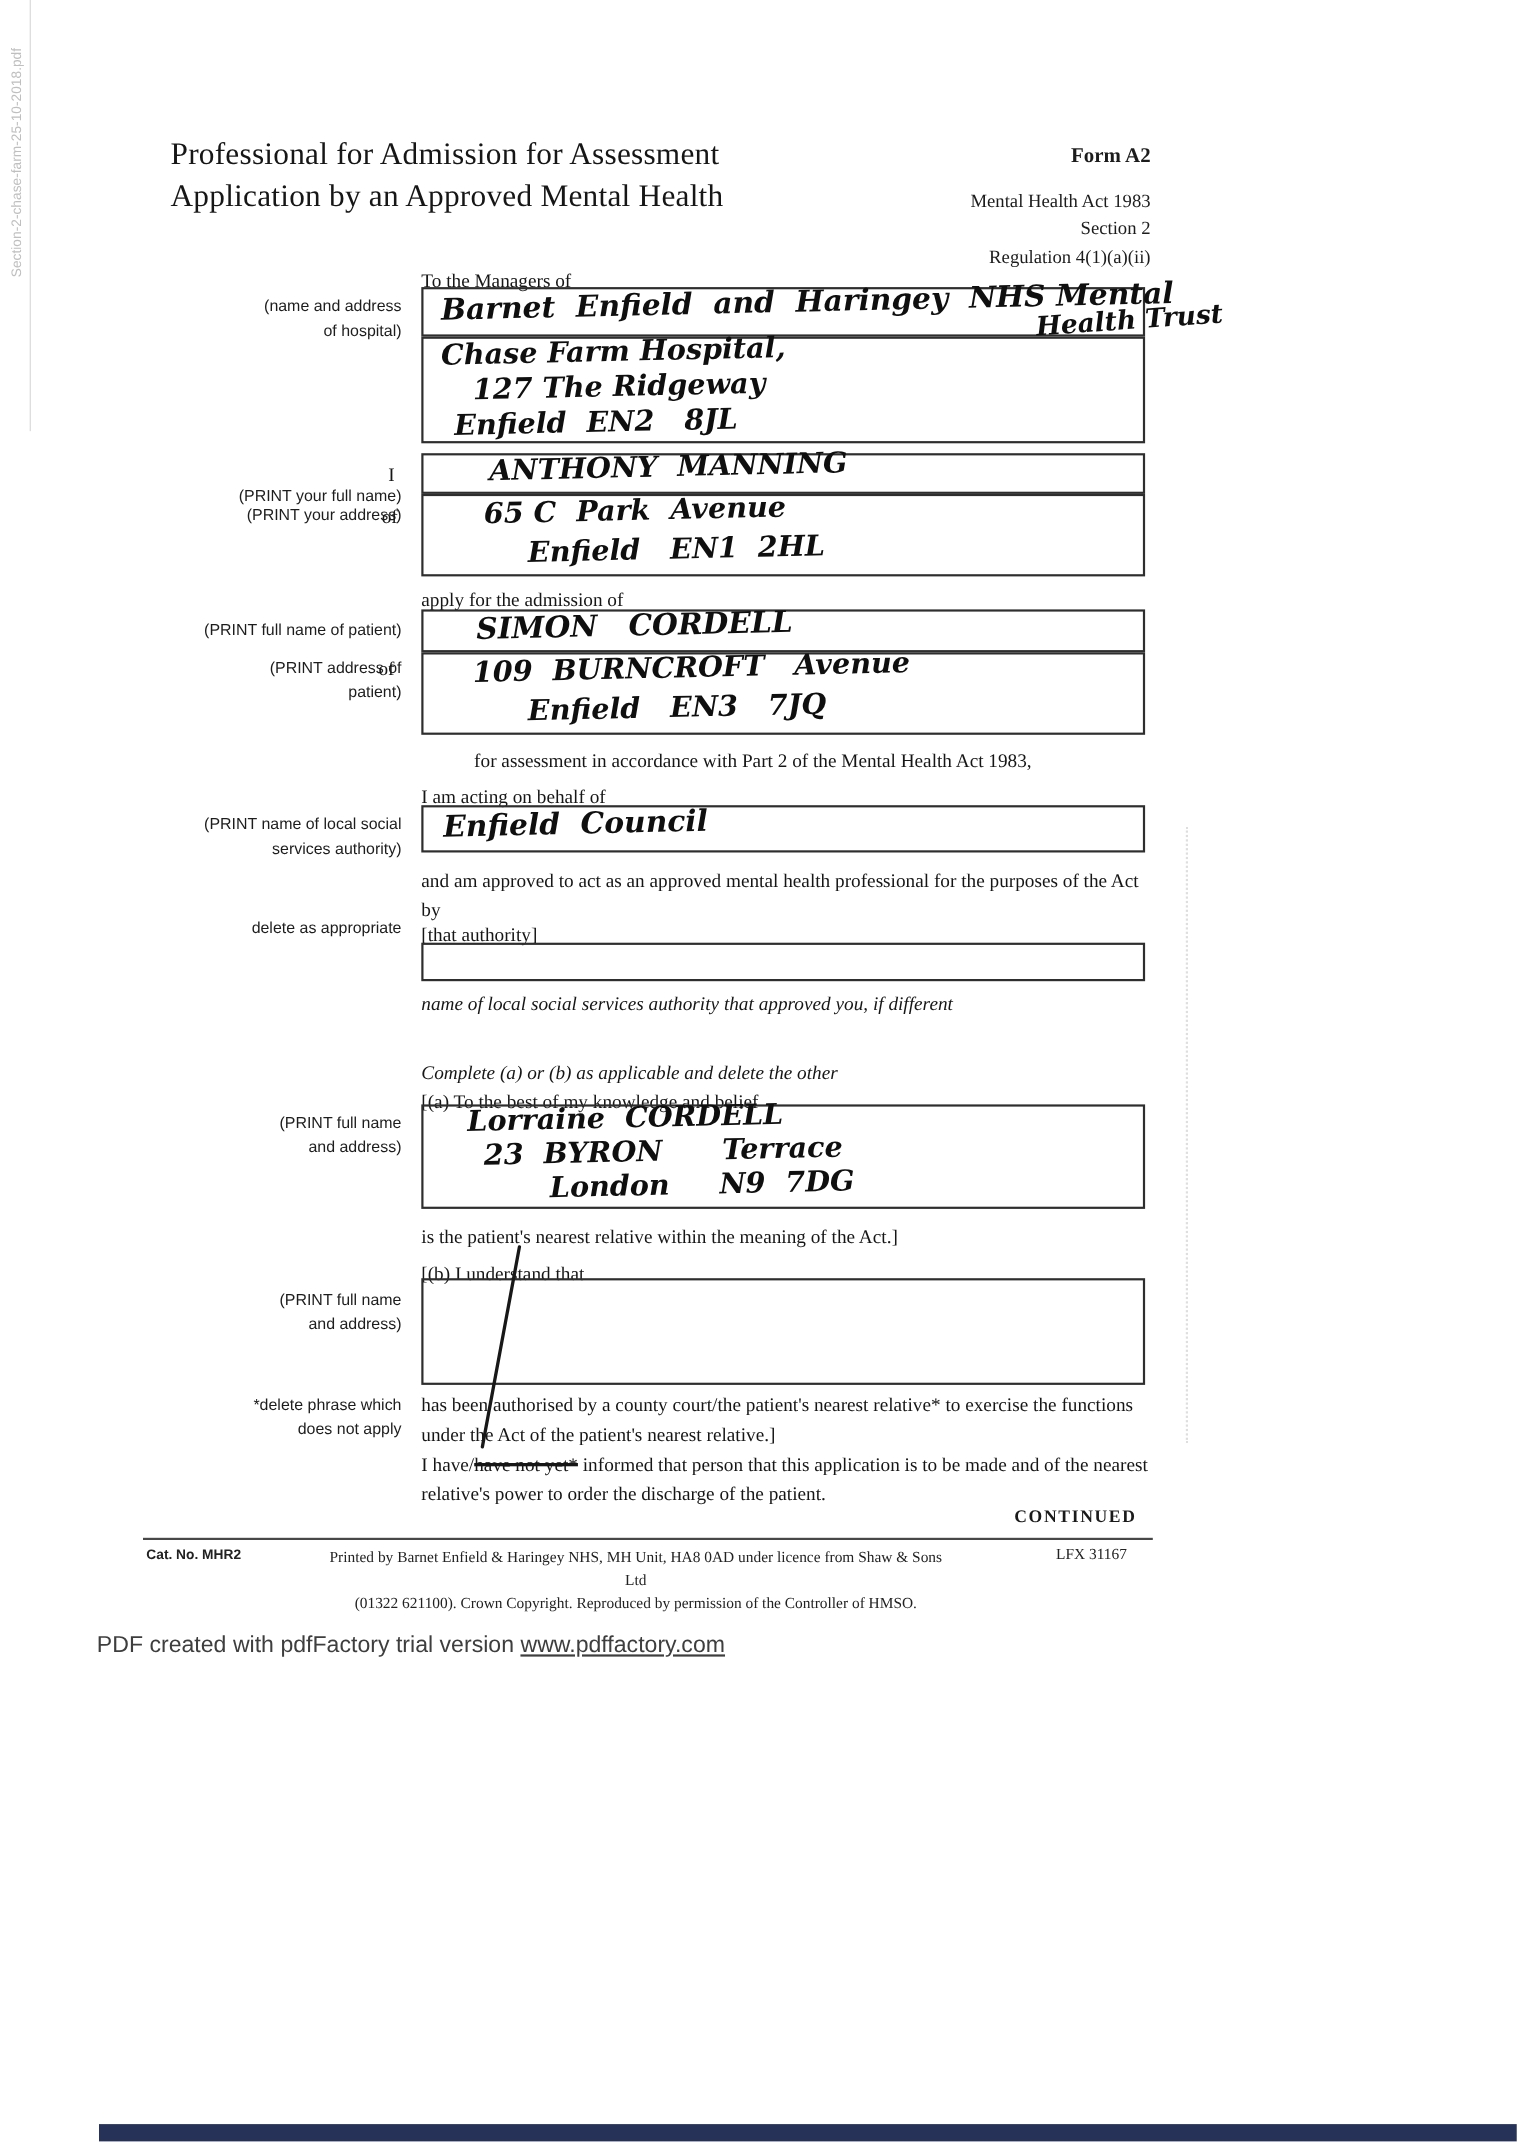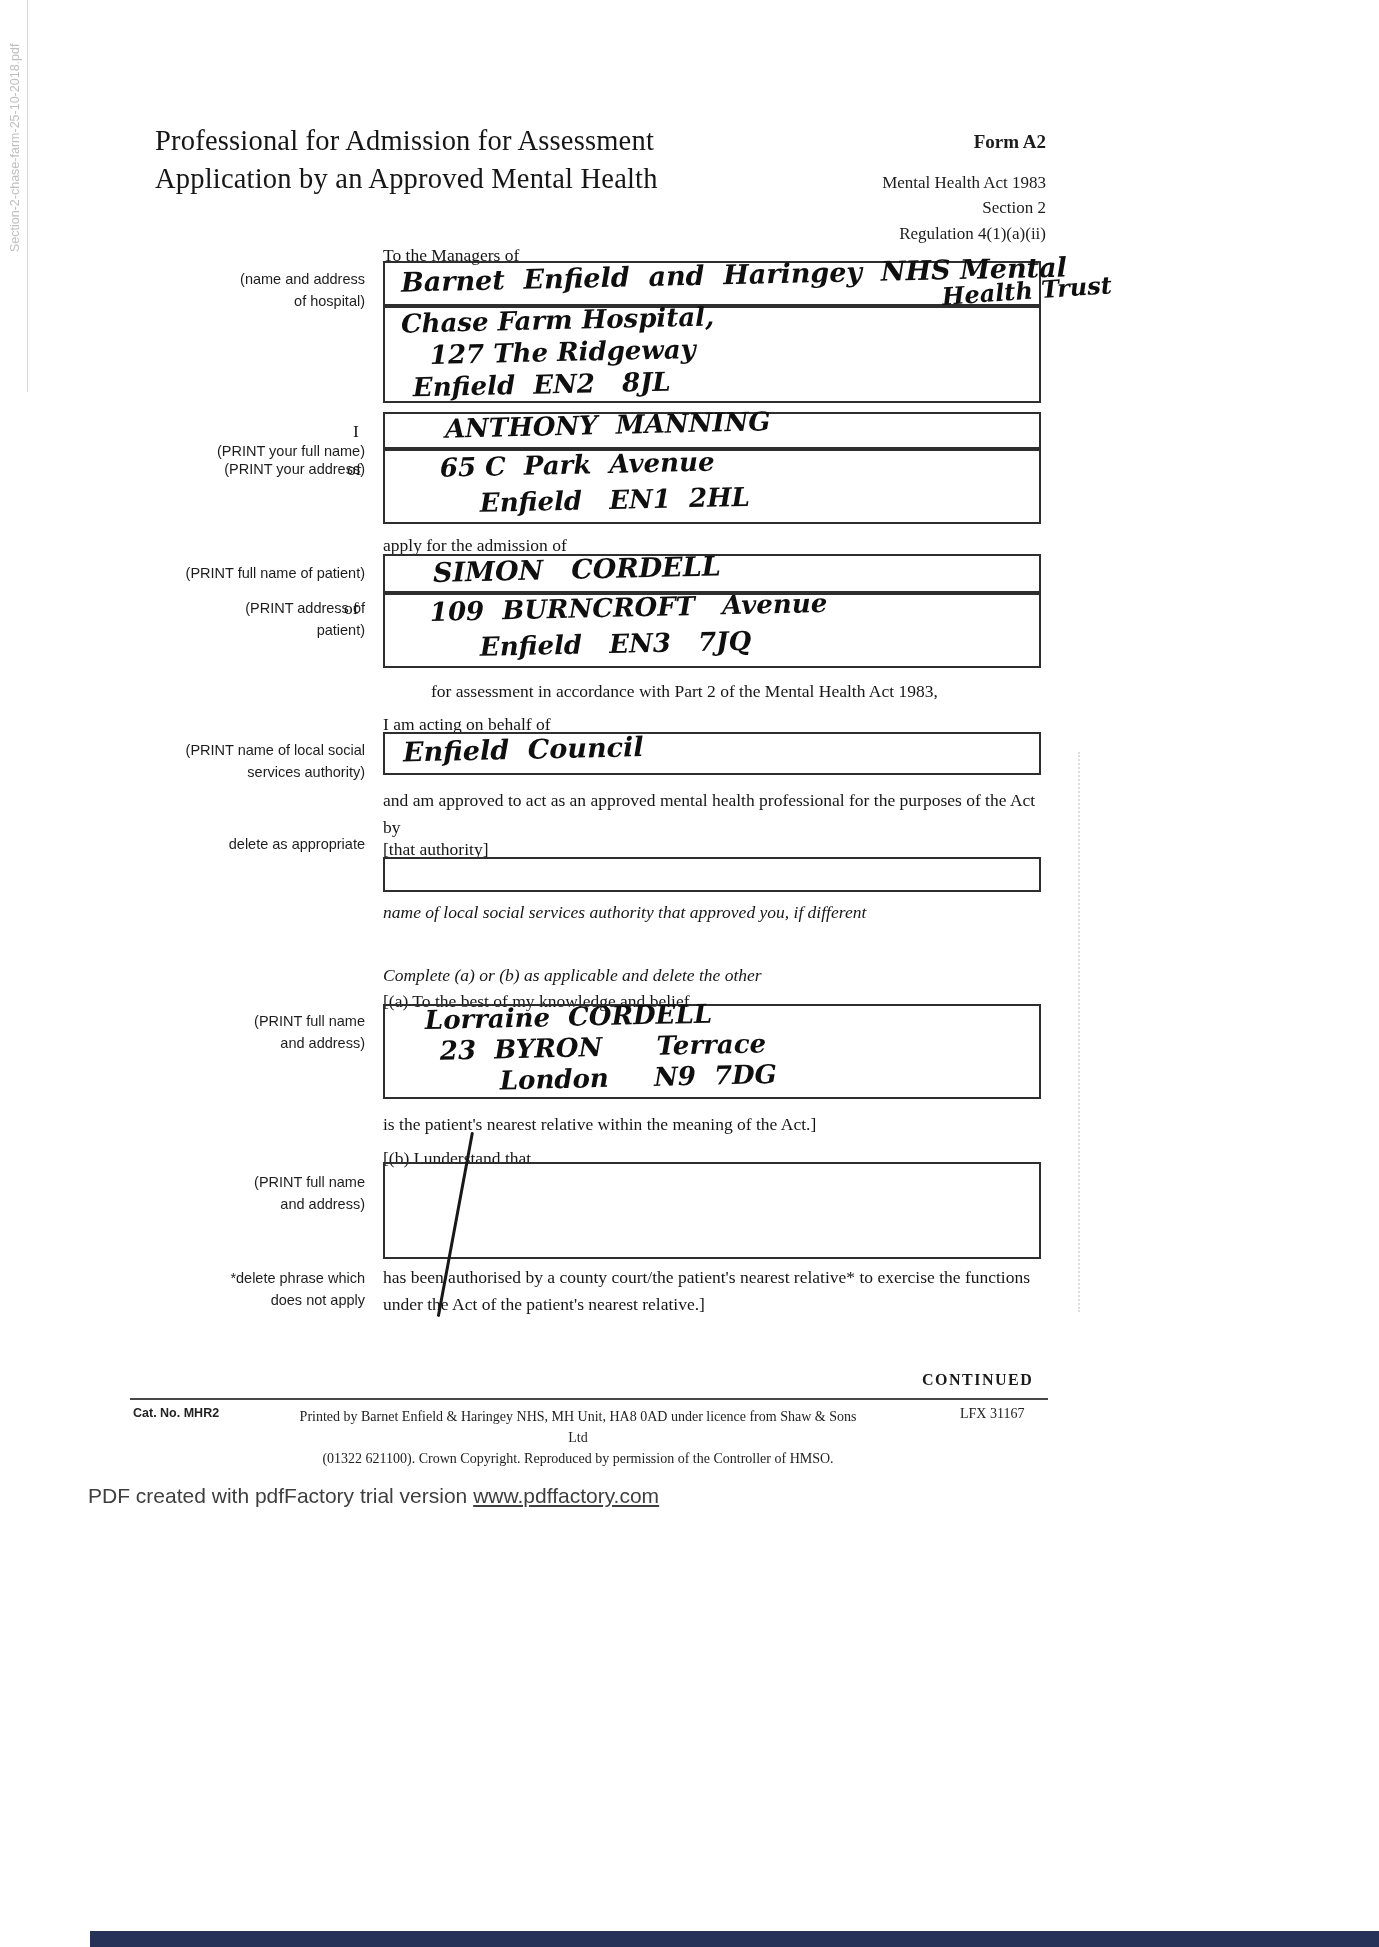"I have/have not yet* informed" div.para { html: none -> <div><span>I have/</span><span>have not yet*</span><span> informed that person that this application is to be made and of the nearest relative's power to order the discharge of the patient.</span></div> }
